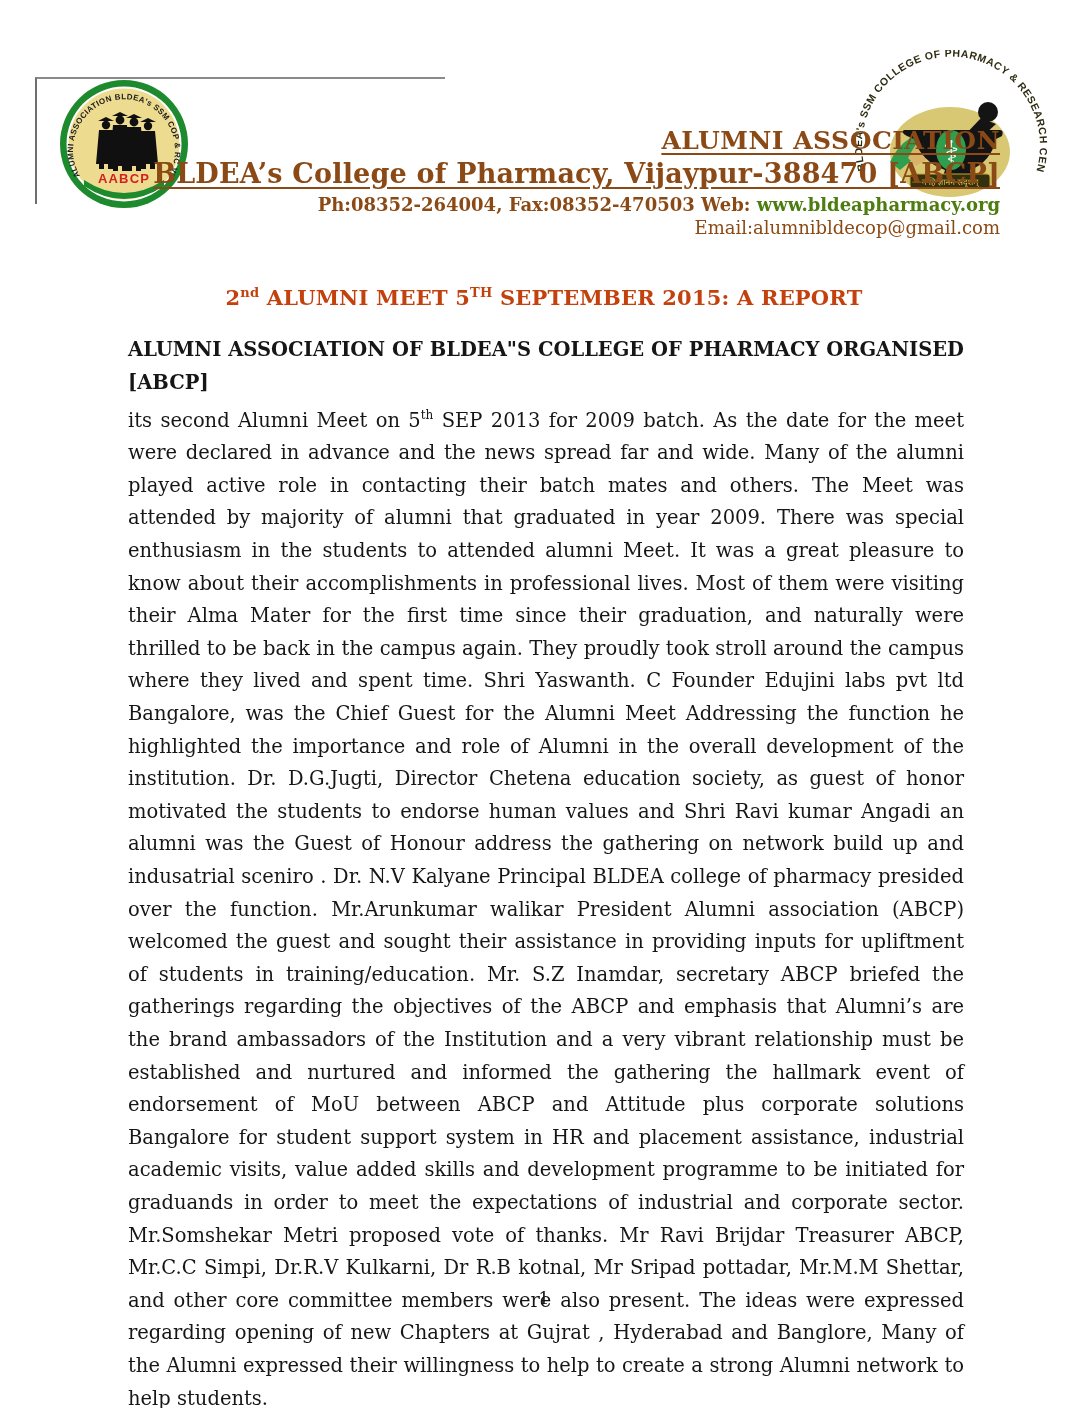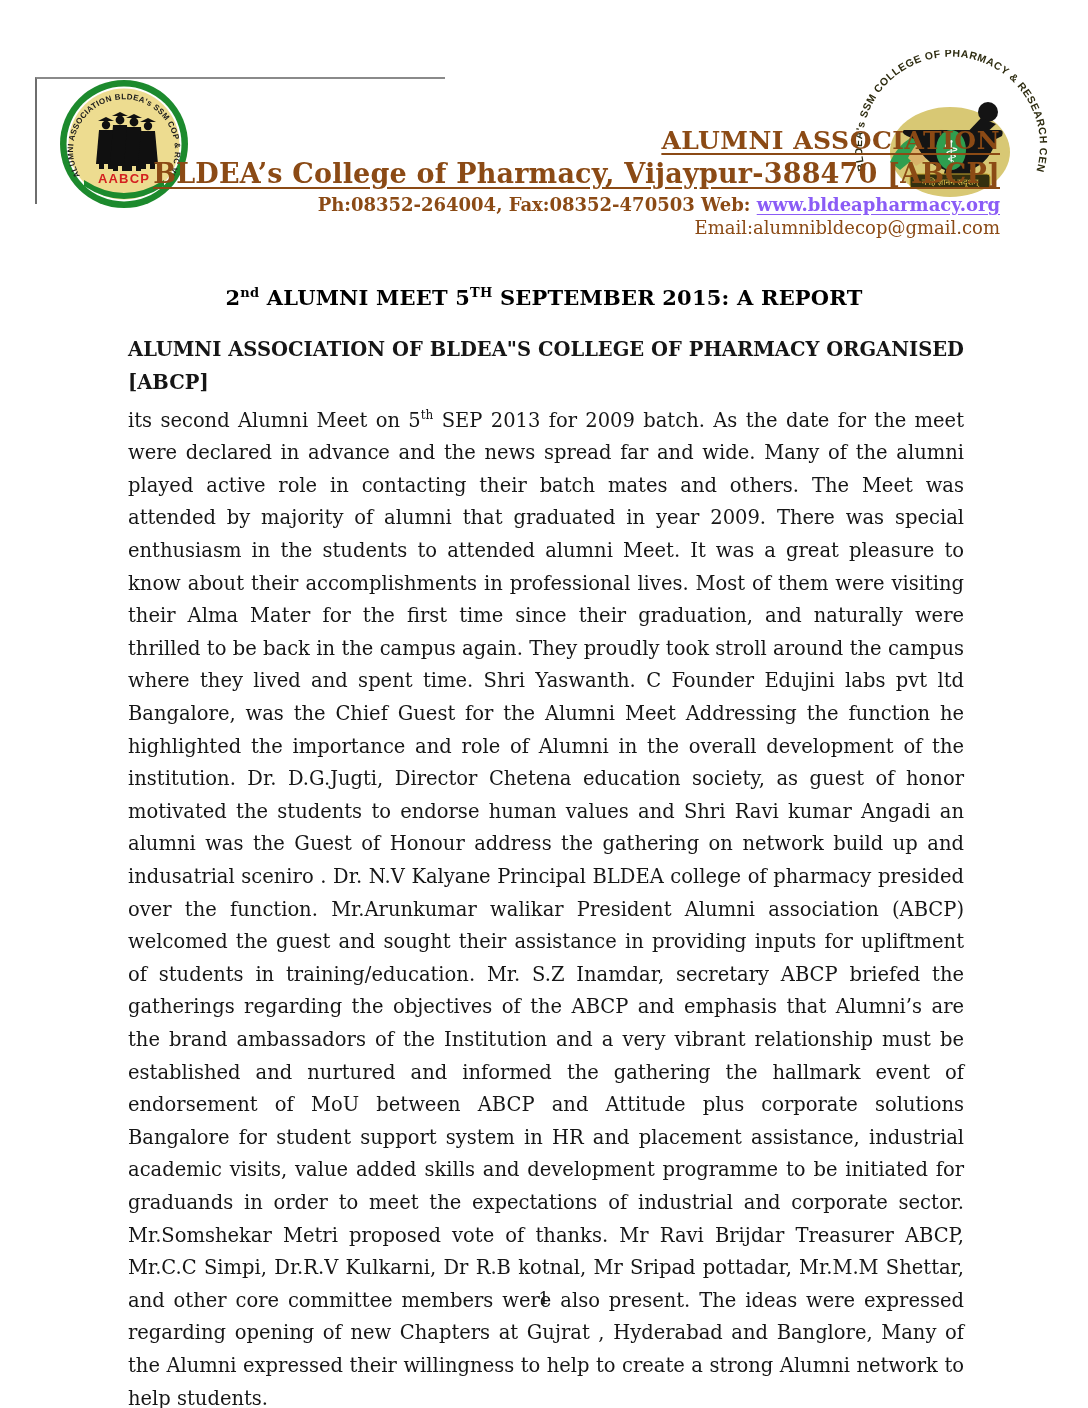"www.bldeapharmacy.org" .contact-line a, .web-link { color: #8b5cf6 -> #4d7c0f; text-decoration: underline -> none }
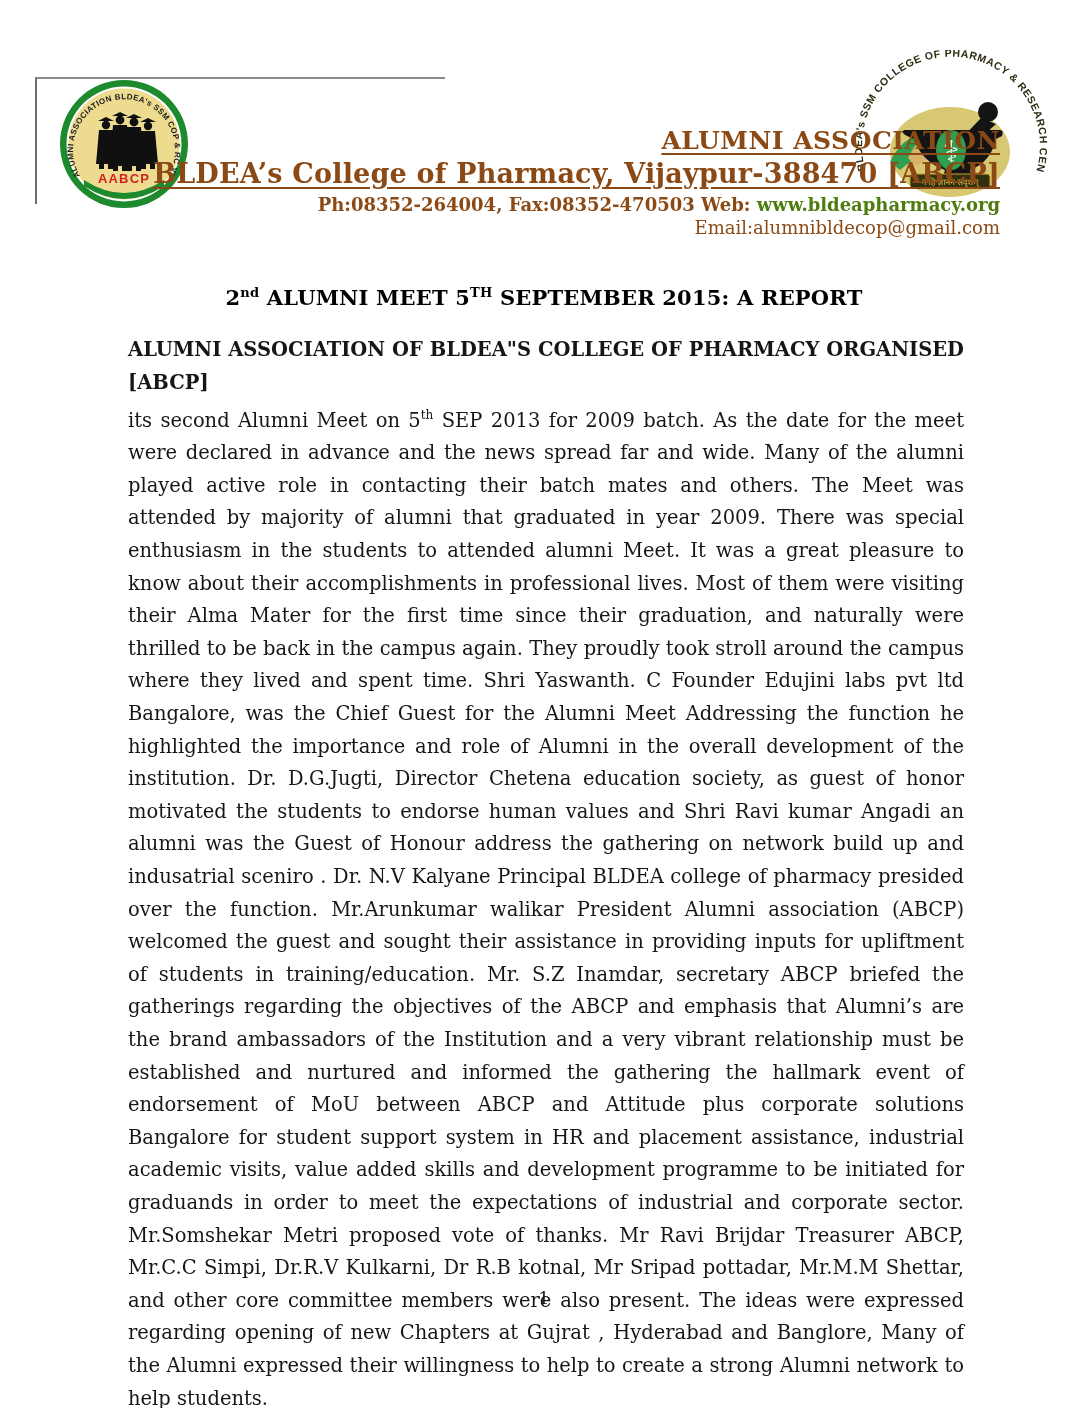"2nd ALUMNI MEET 5TH SEPTEMBER" .report-title { color: #000000 -> #c2410c }
